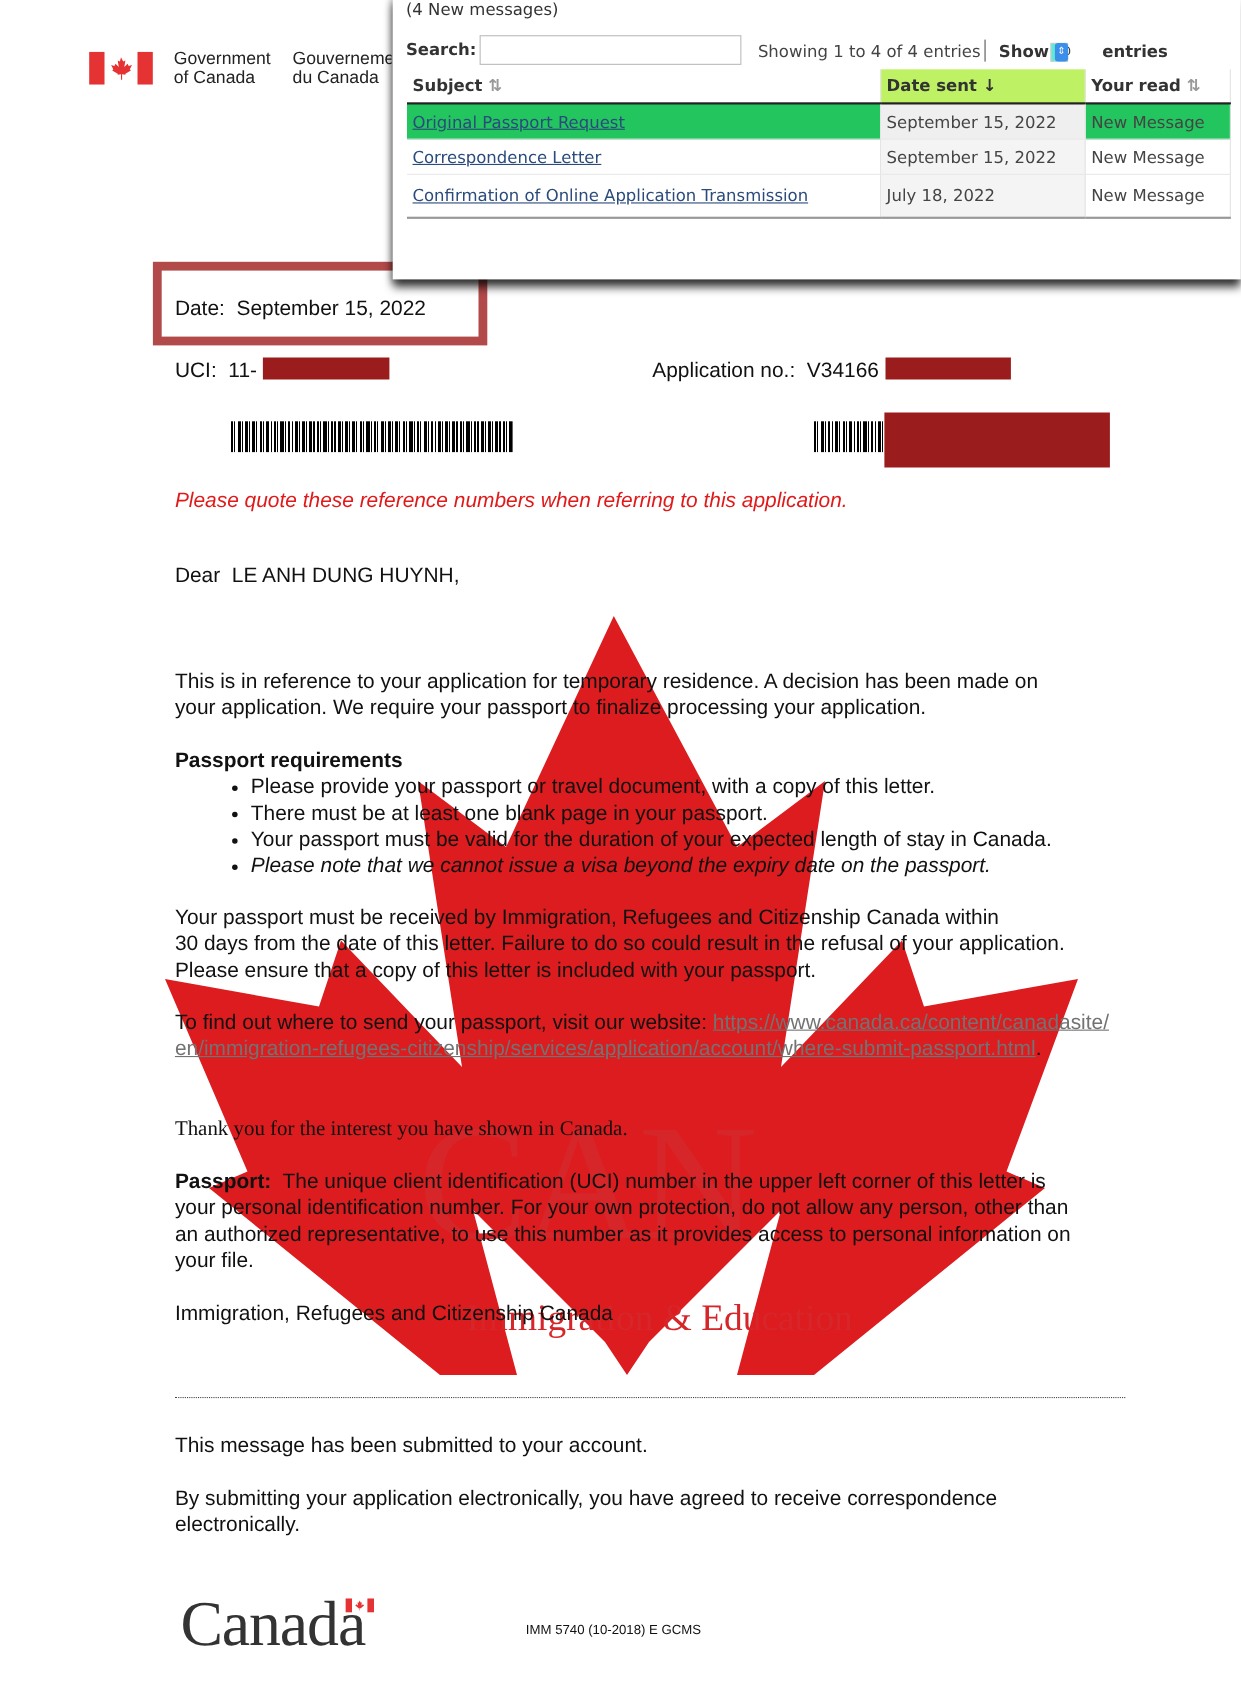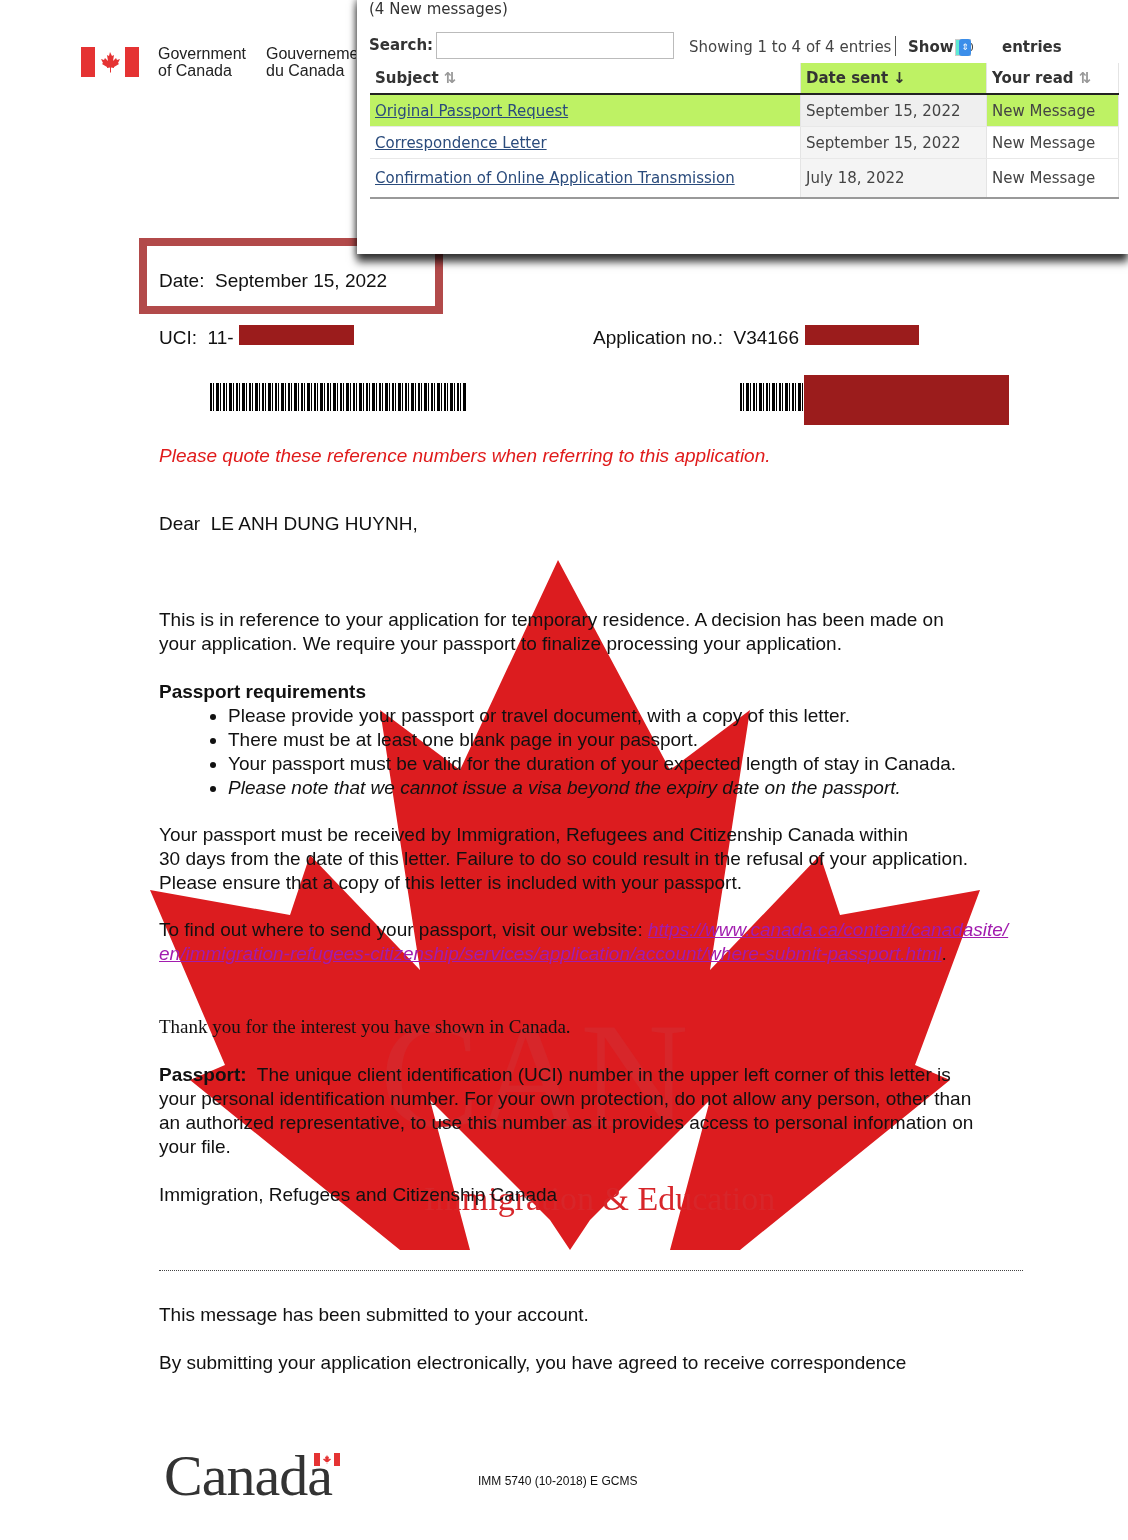"Original Passport Request" table.msgs tr.odd td { background: #bef264 -> #22c55e }
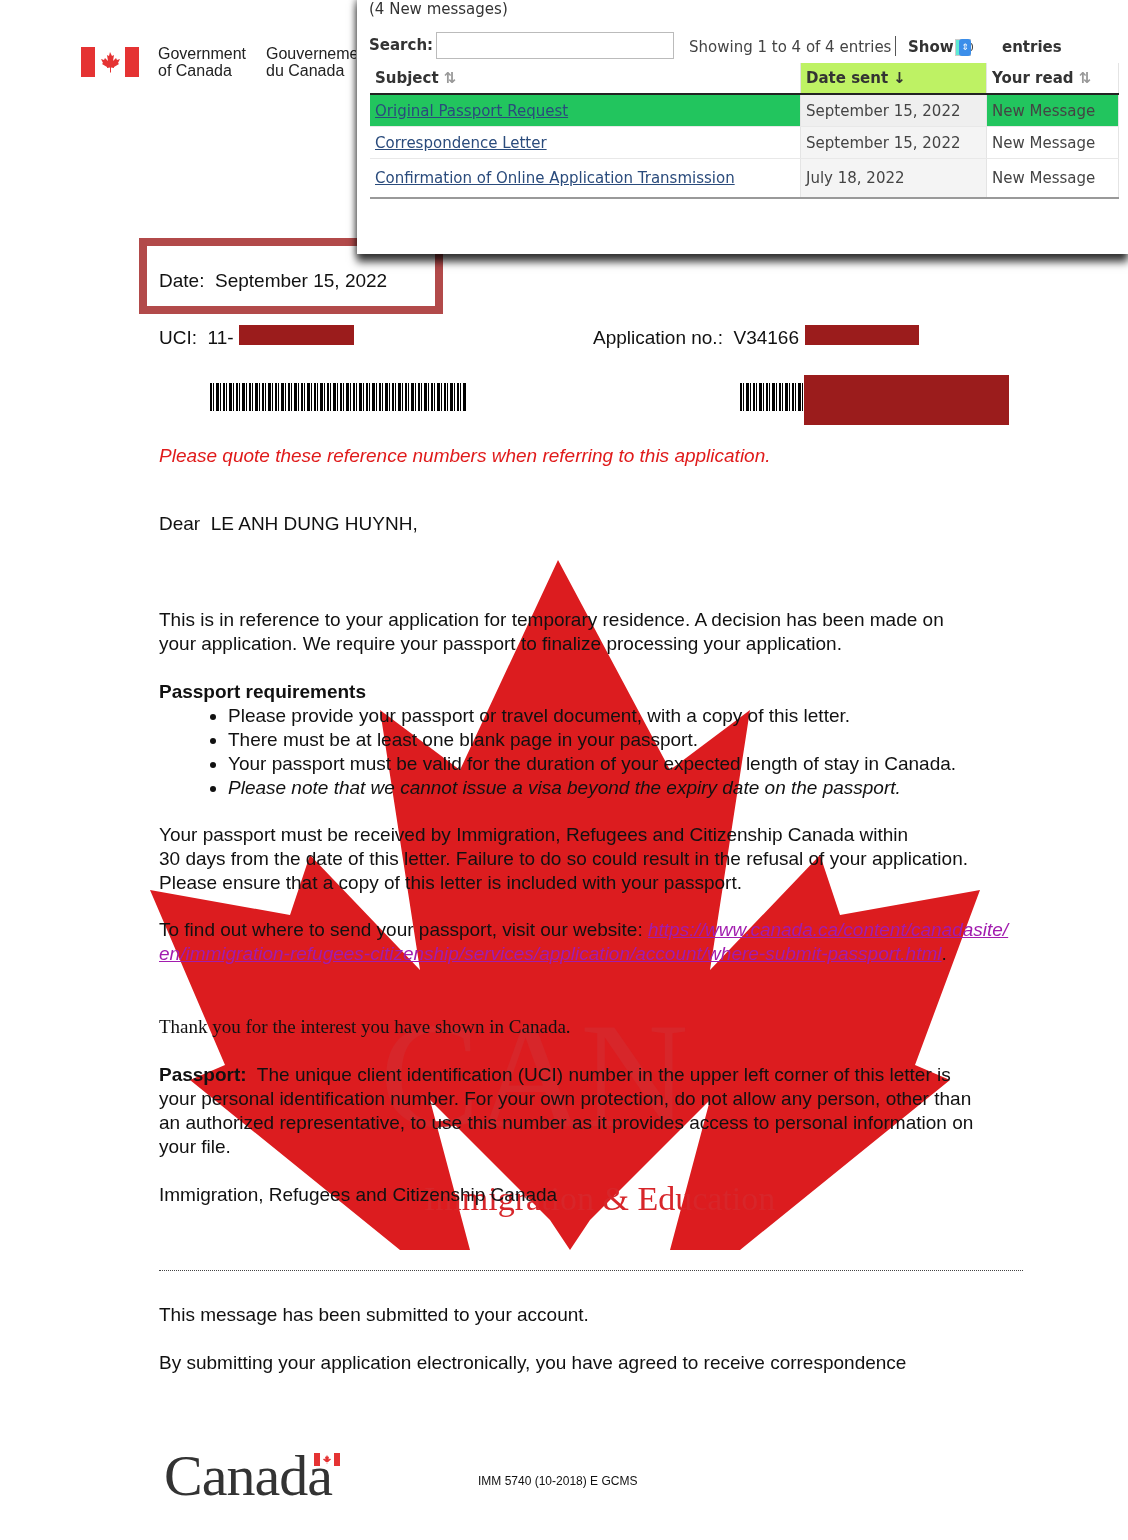"https://www.canada.ca/content/canadasite" .link { color: #a21caf -> #737373; font-style: italic -> none }
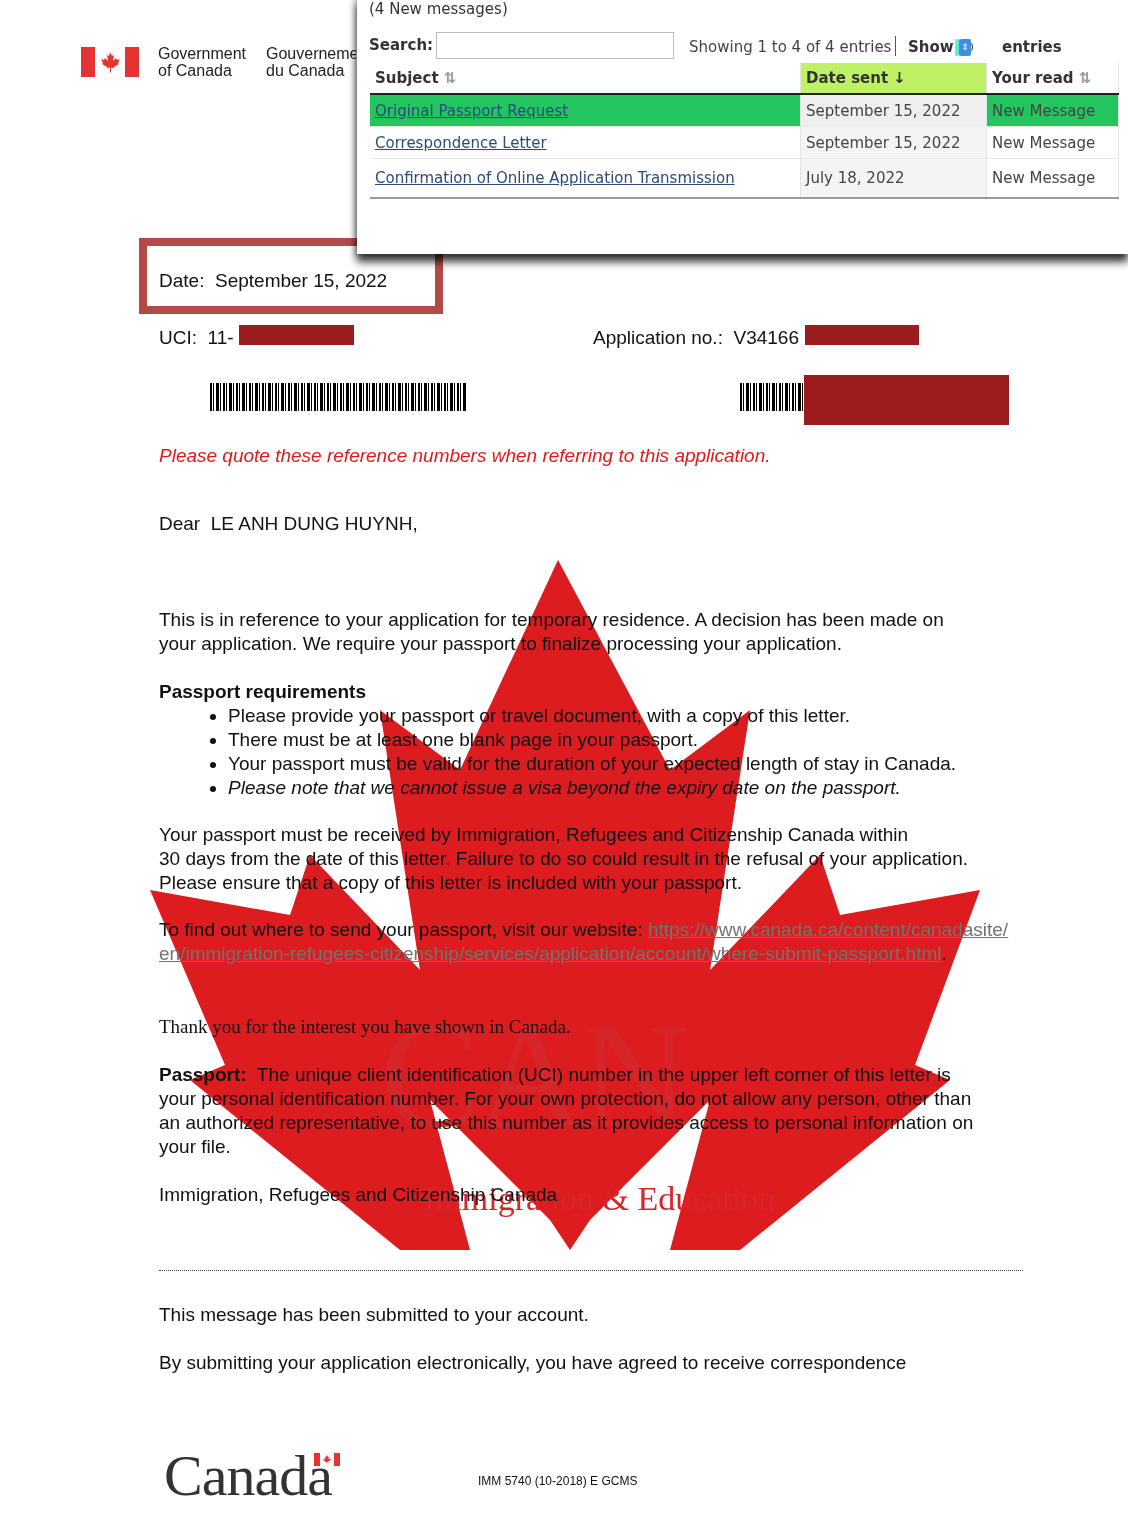"electronically." div { html: none -> <div>electronically.</div> }
